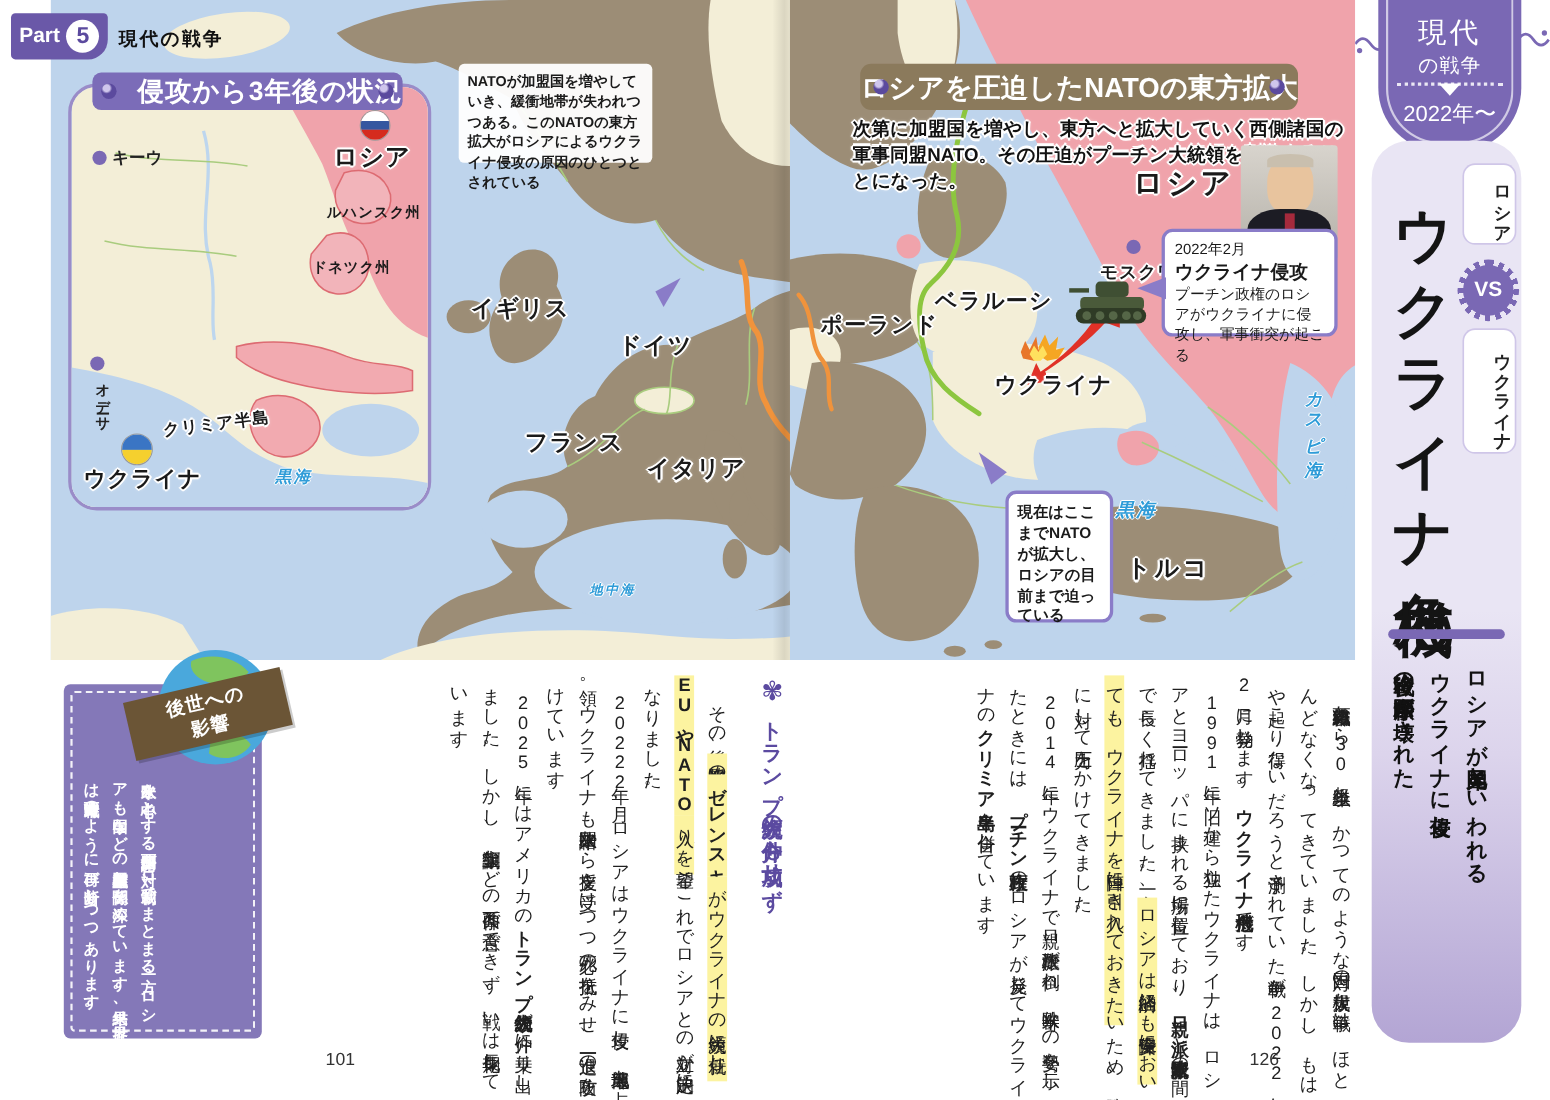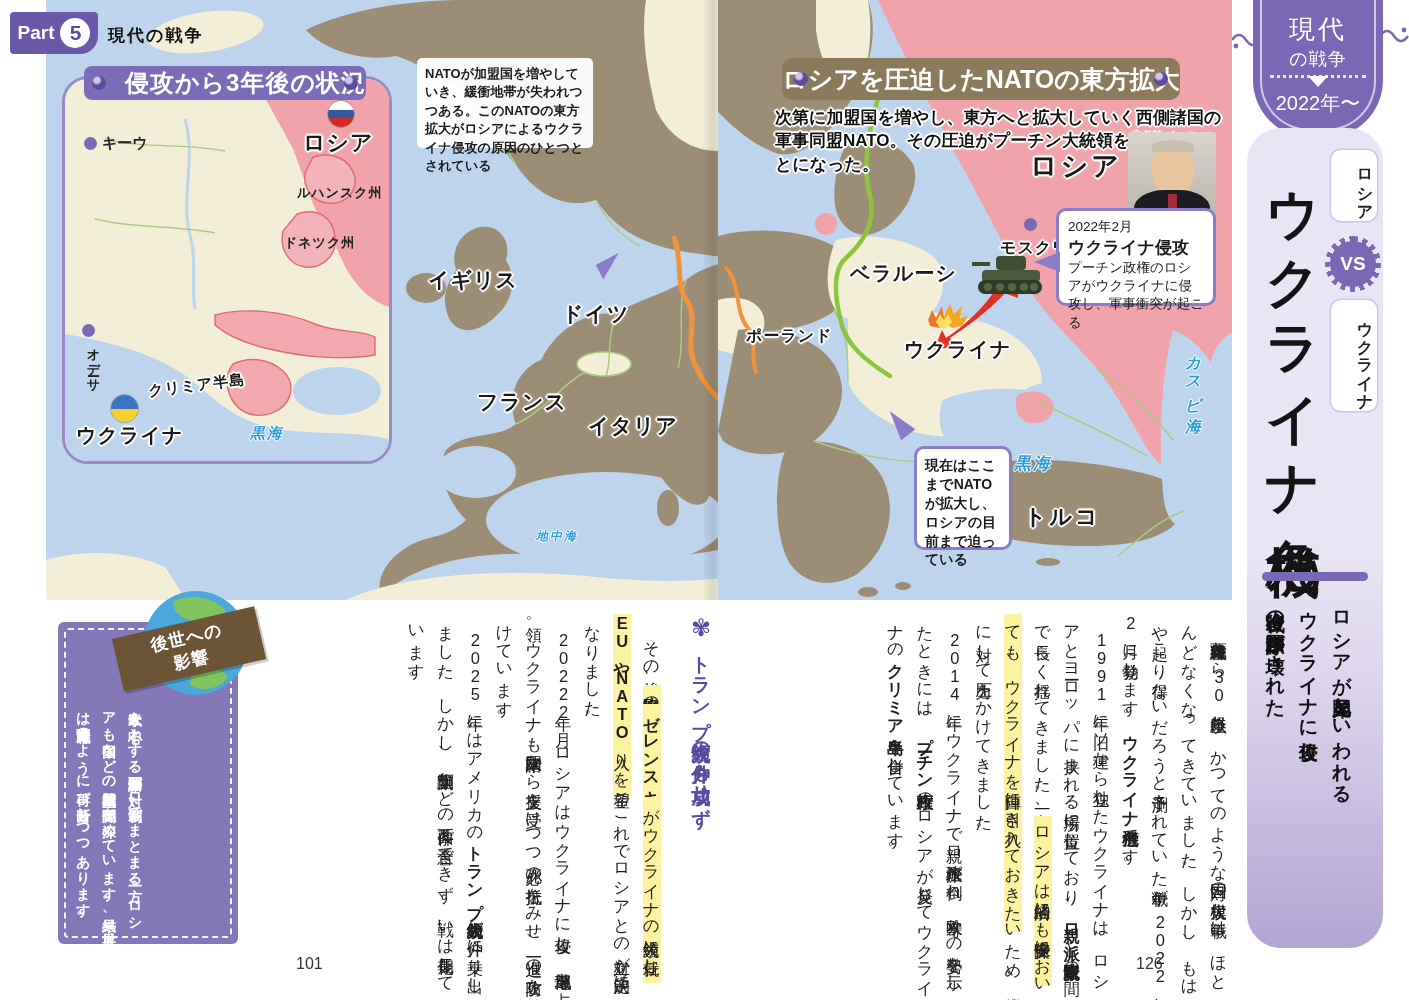"ポーランド" span.abs { font-size: 16px -> 20px; margin-top: 44px -> none }
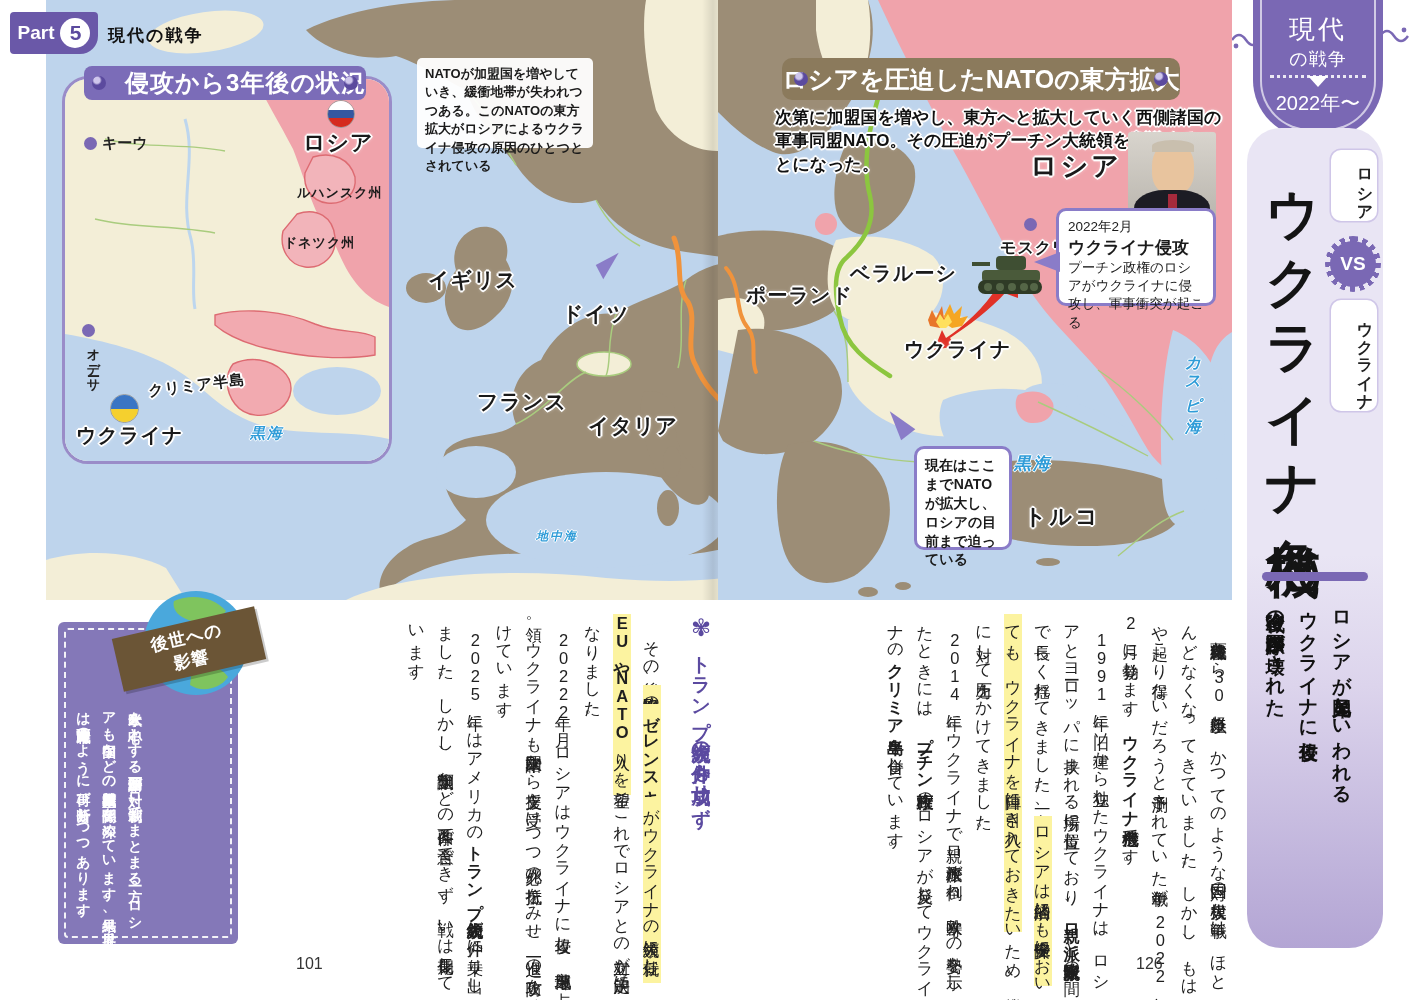"現在はここまでNATOが拡大し、ロシアの目前まで迫っている" div.abs { height: 104px -> 120px }
